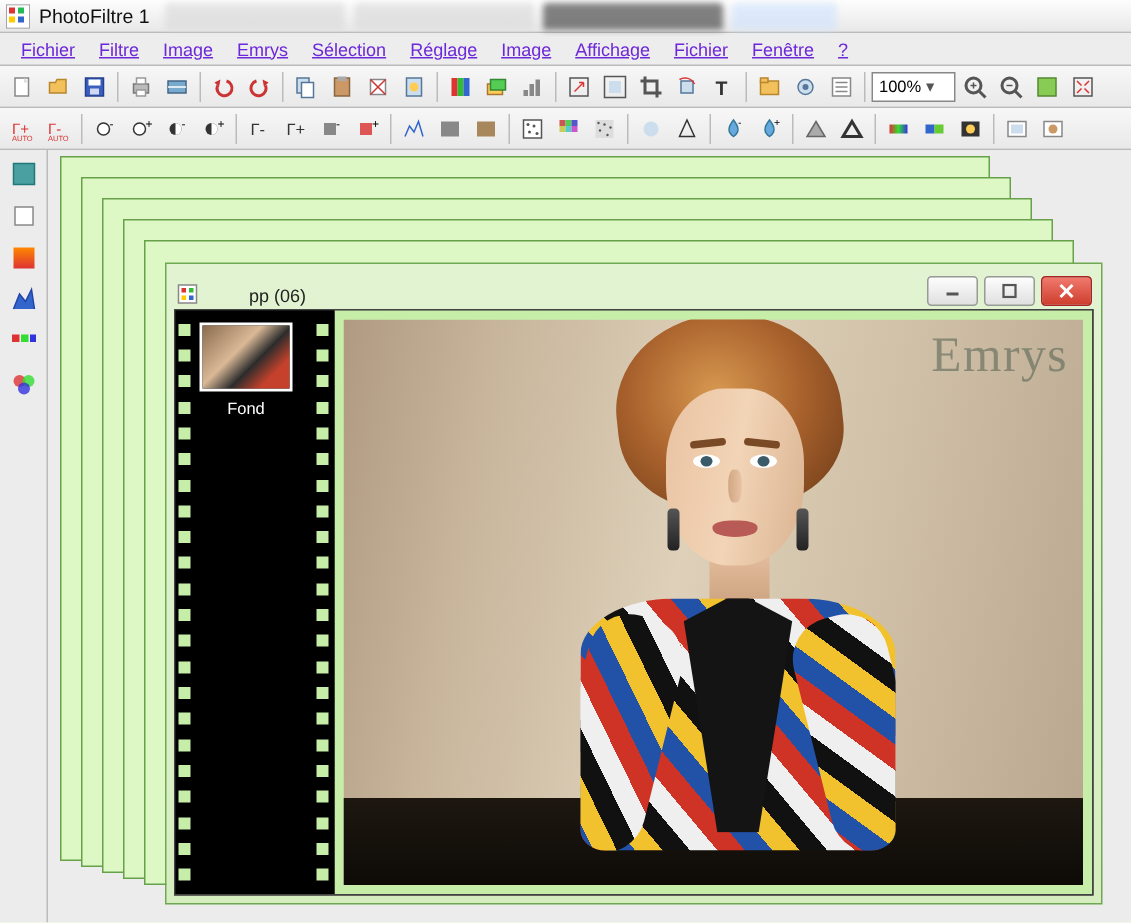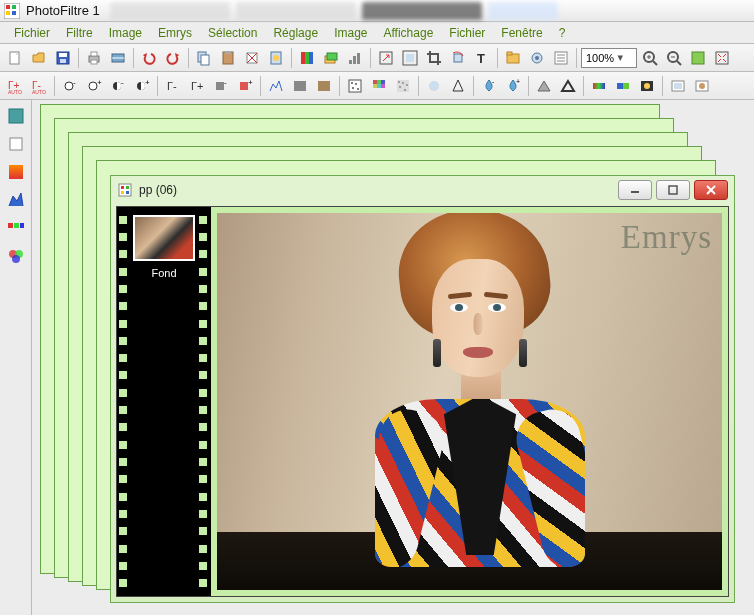"Fichier" .menubar span { color: #4d7c0f -> #6d28d9; text-decoration: none -> underline }
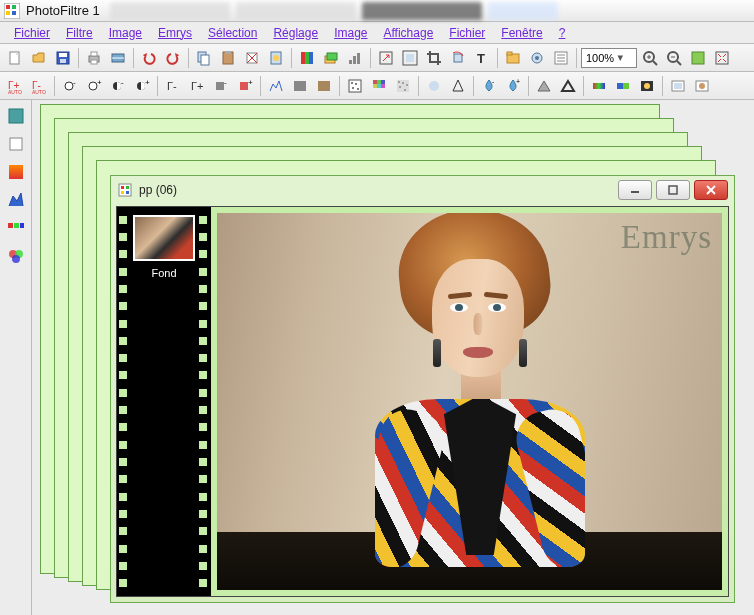"pp (06)" .aw-titlebar { align-items: center -> flex-end; gap: none -> 27px }
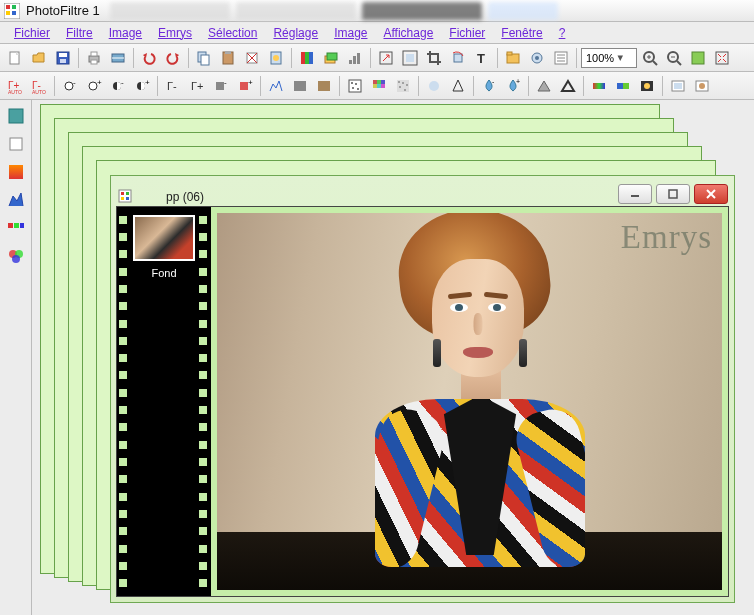"Fond" .film-strip { width: 94px -> 106px }
